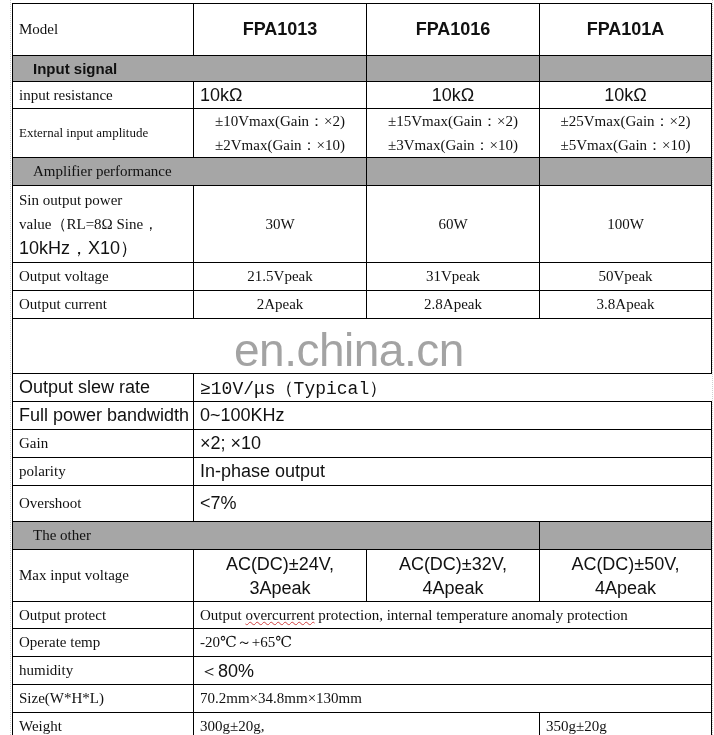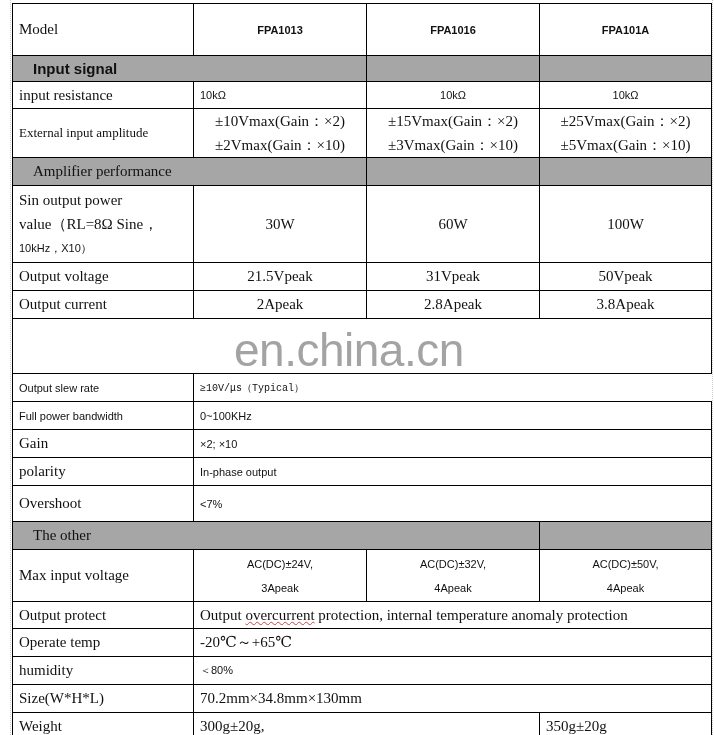"FPA1013" .sans { font-size: 11px -> 18px }
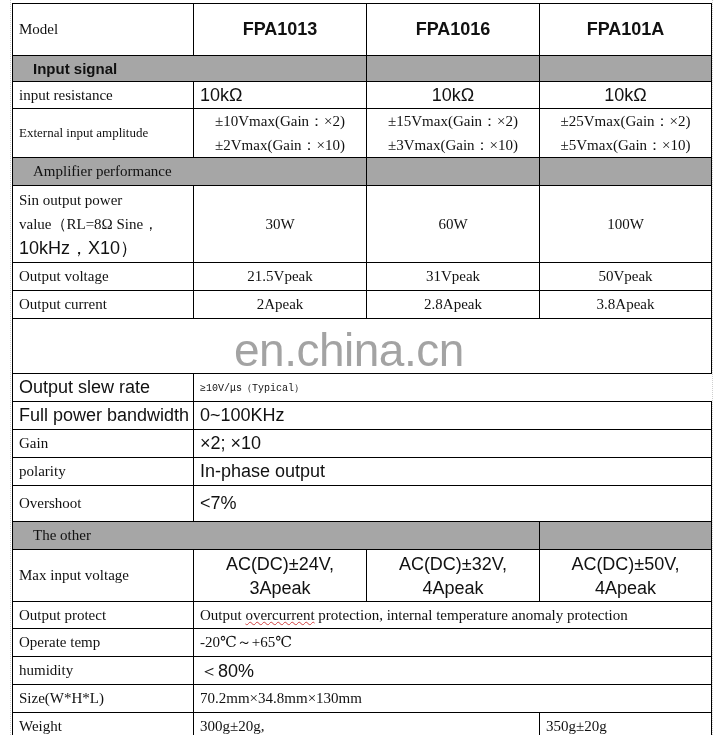"≥10V/μs（Typical）" .mono { font-size: 10px -> 18px }
